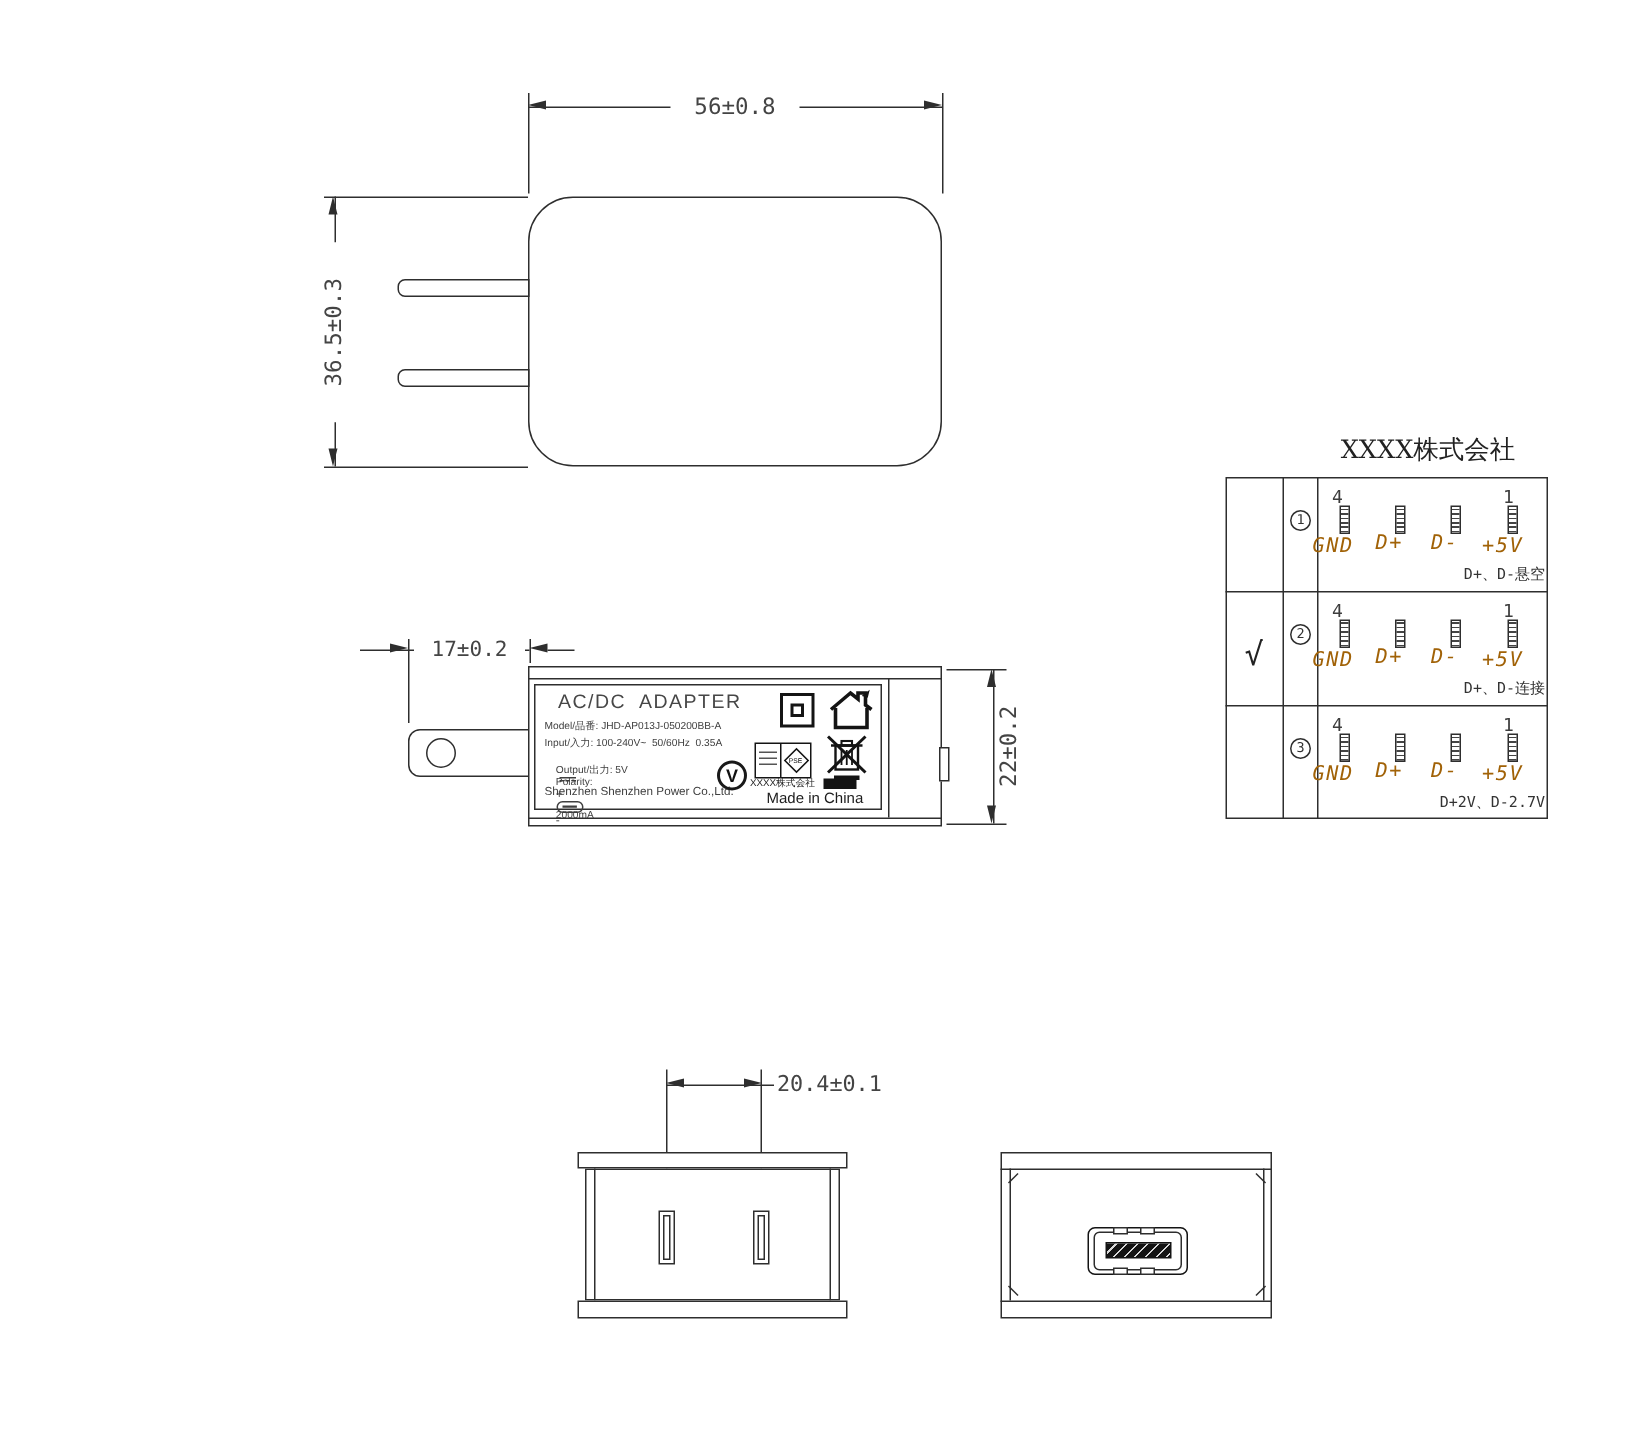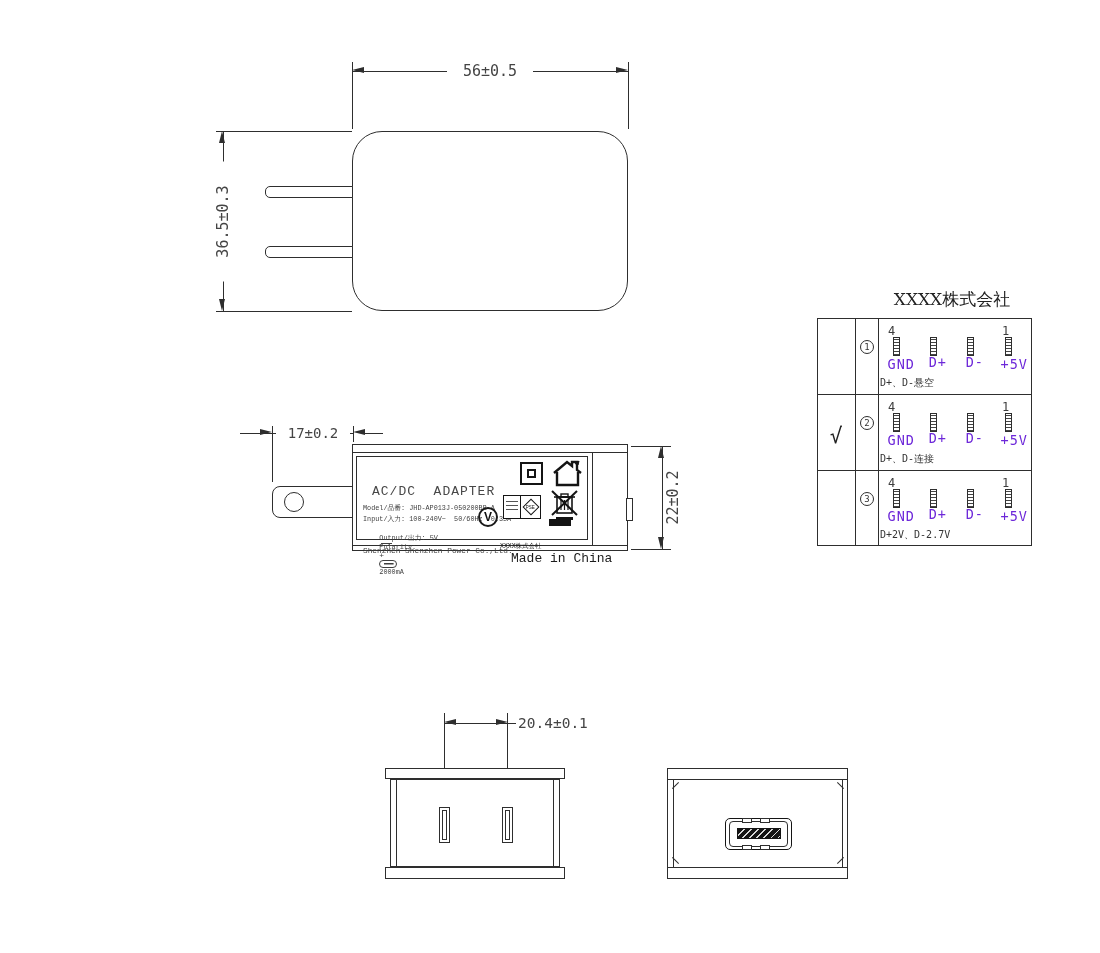"56±0.5" div.txt { text: 0.5 -> 0.8 }
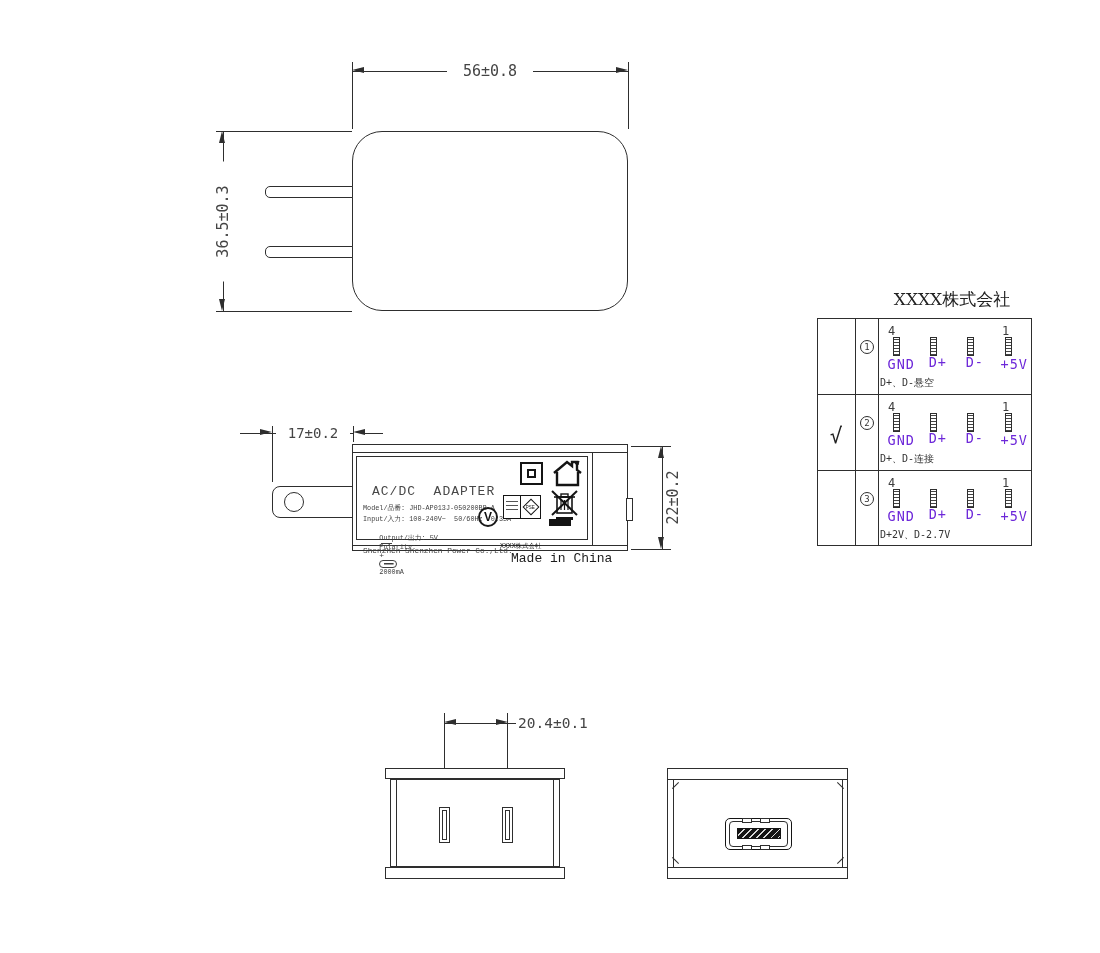"GND" .pinlabel { color: #6d28d9 -> #a16207; font-style: none -> italic; text-align: right -> left }
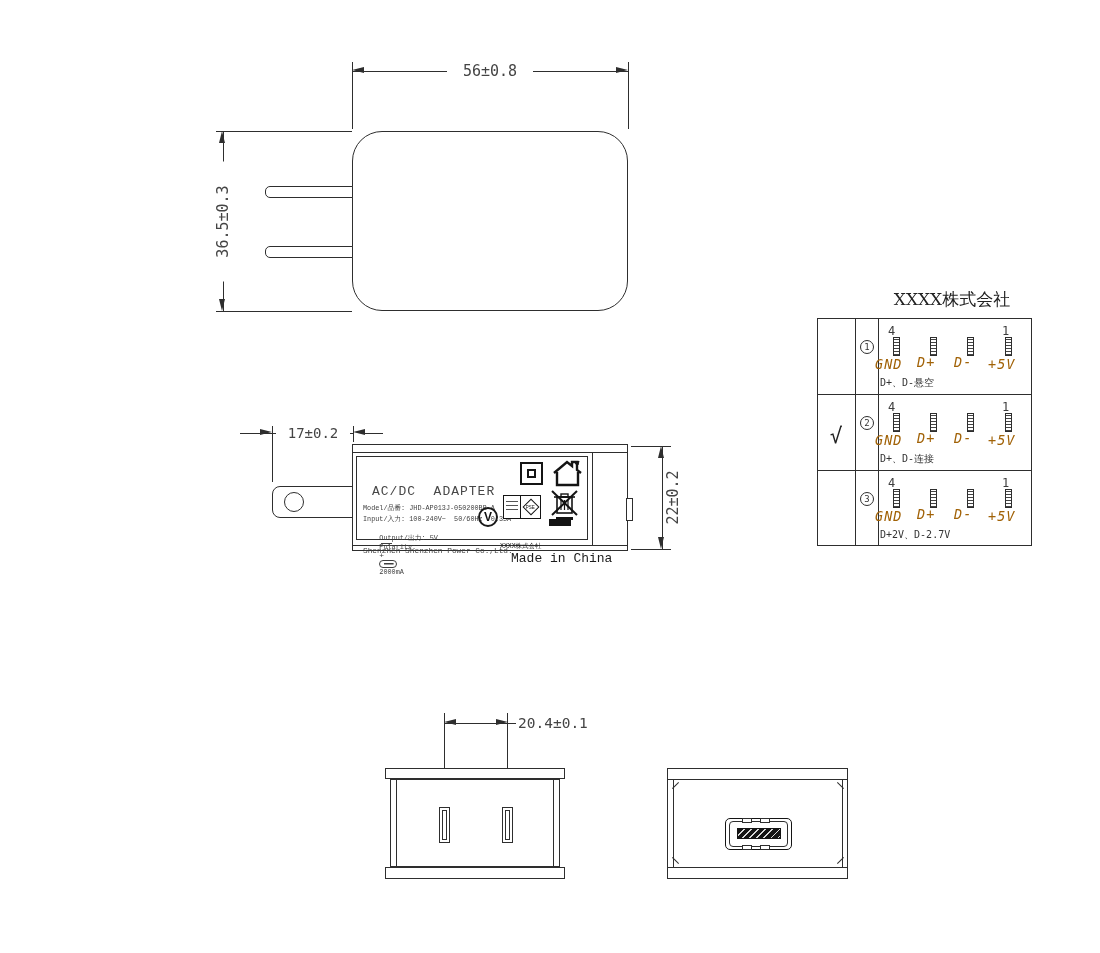"D+、D-悬空" .tbl-note { text-align: left -> right }
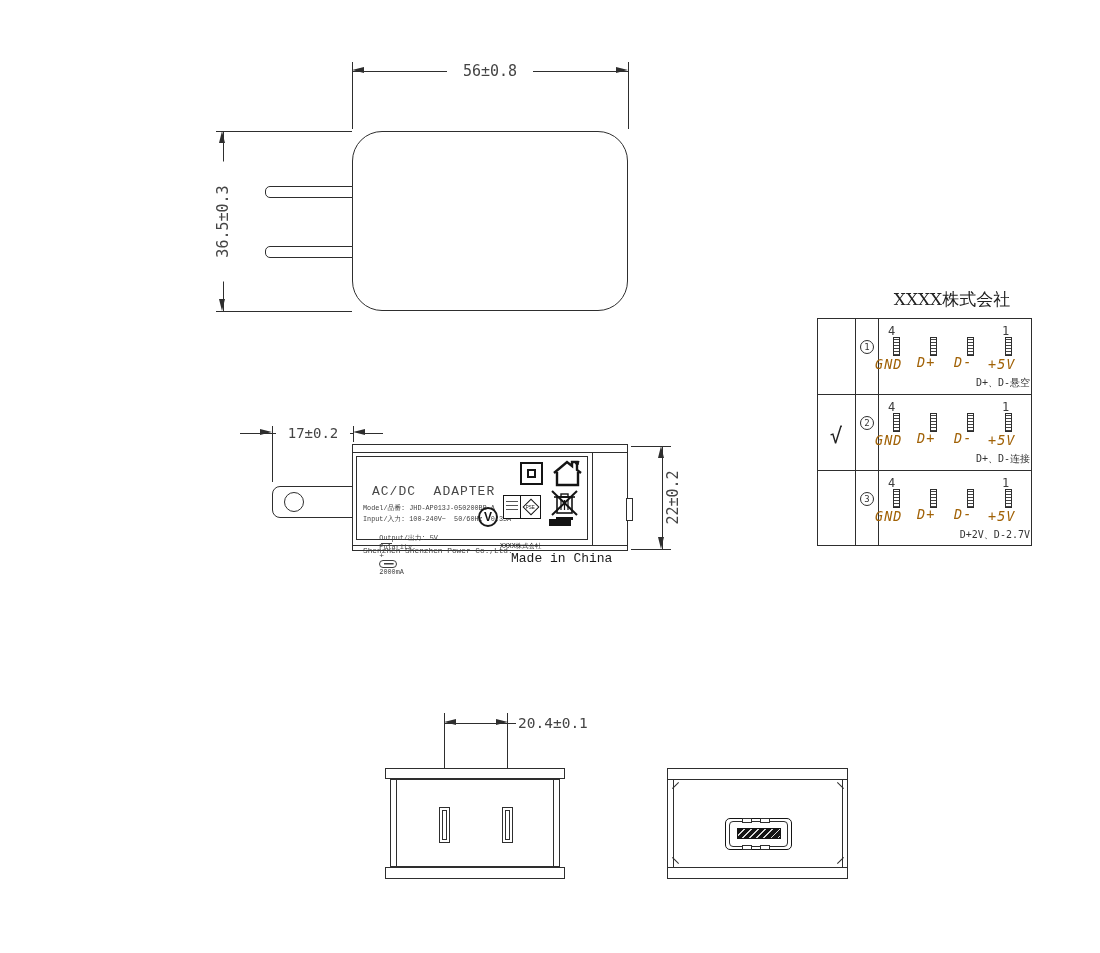"AC/DC ADAPTER" .lab { font-family: Liberation Mono, monospace -> Liberation Sans, sans-serif; margin-top: 24px -> none }
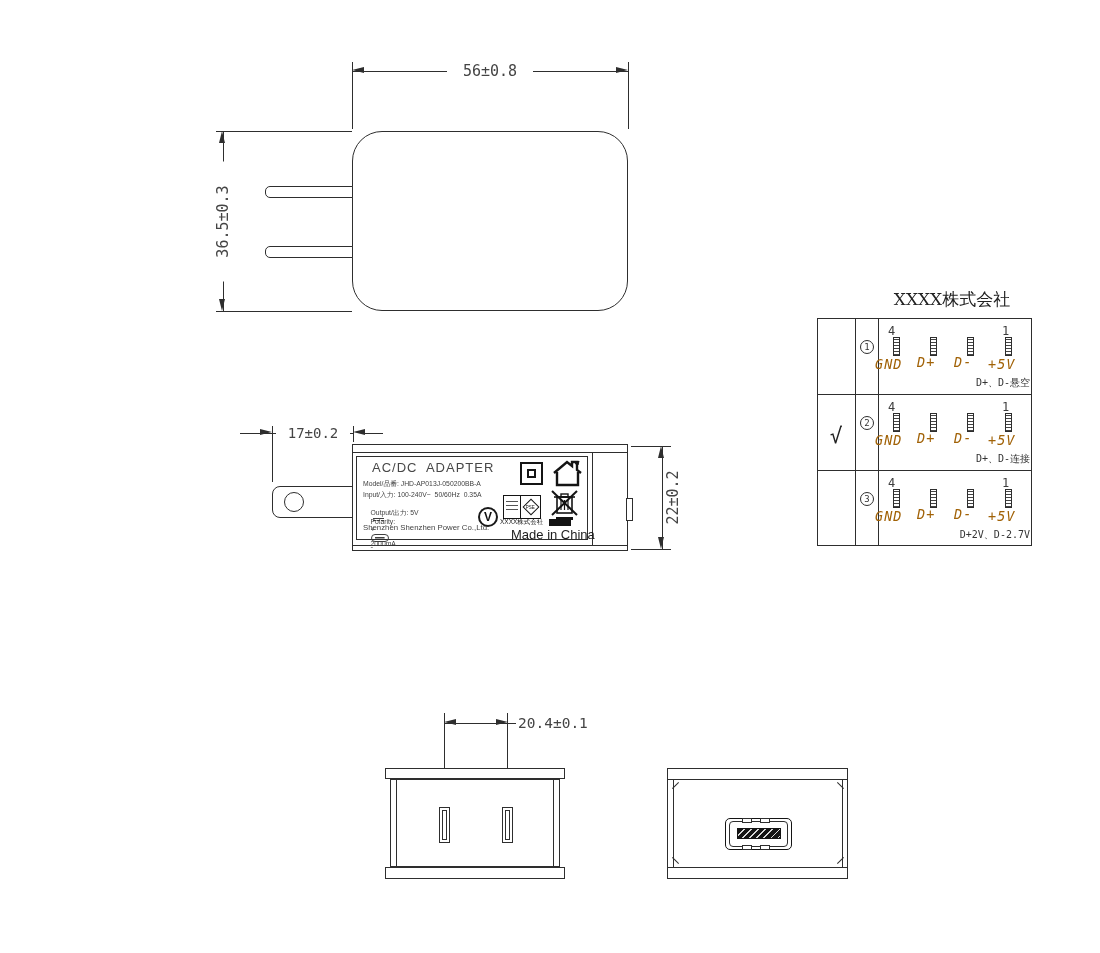"Made in China" div.txt { font-size: 13px -> 10px }
